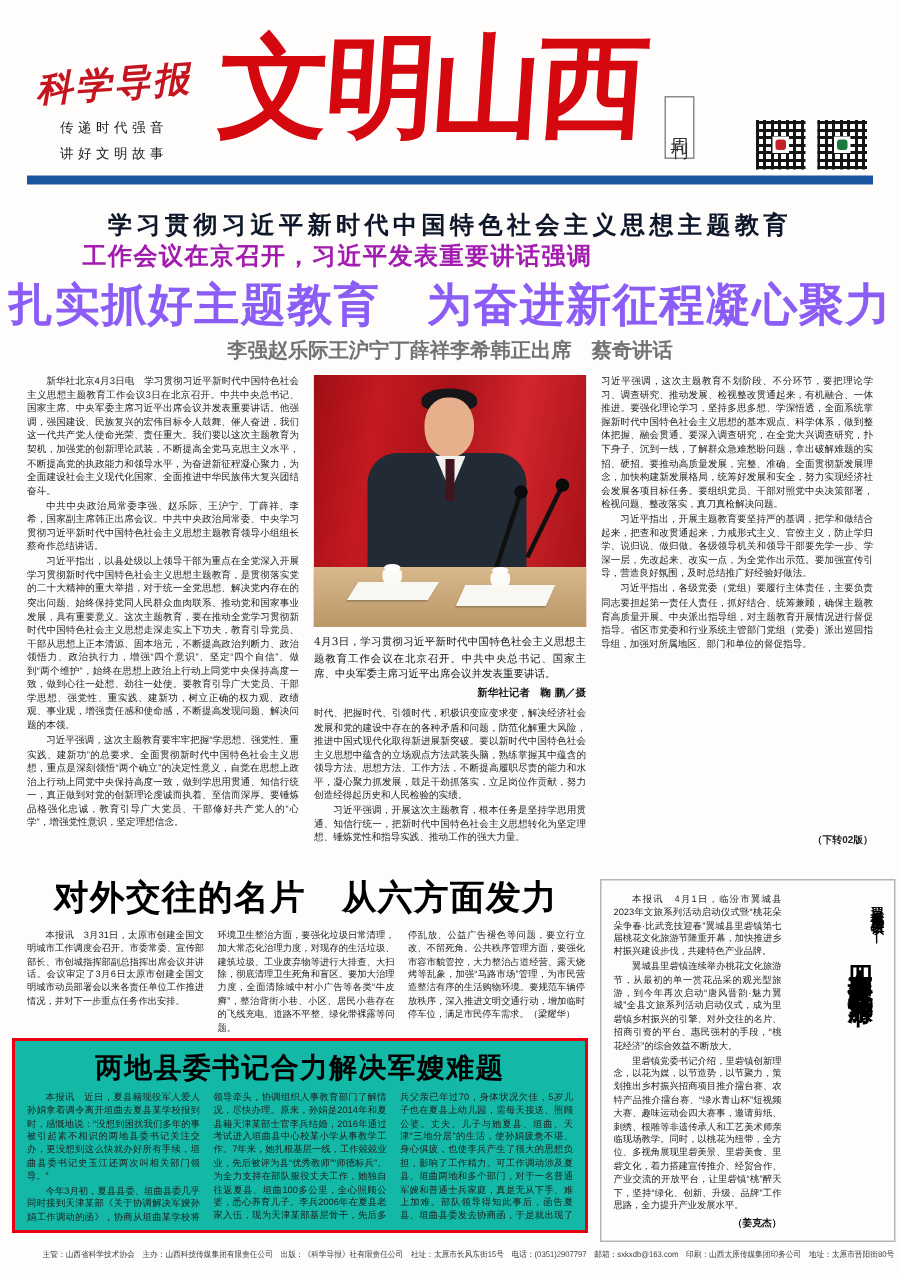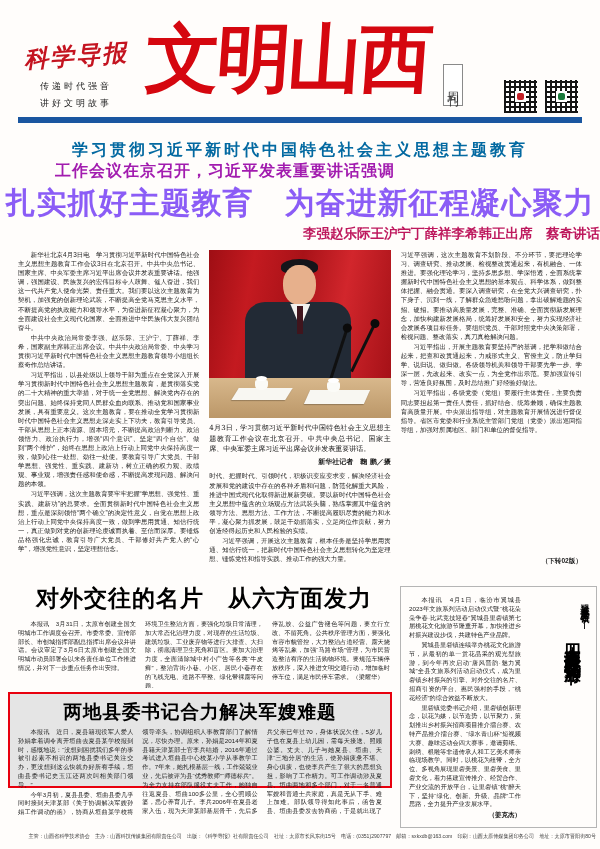"学习贯彻习近平新时代中国特色社会主义思想主题教育" .kicker1 { color: #0369a1 -> #0f172a }
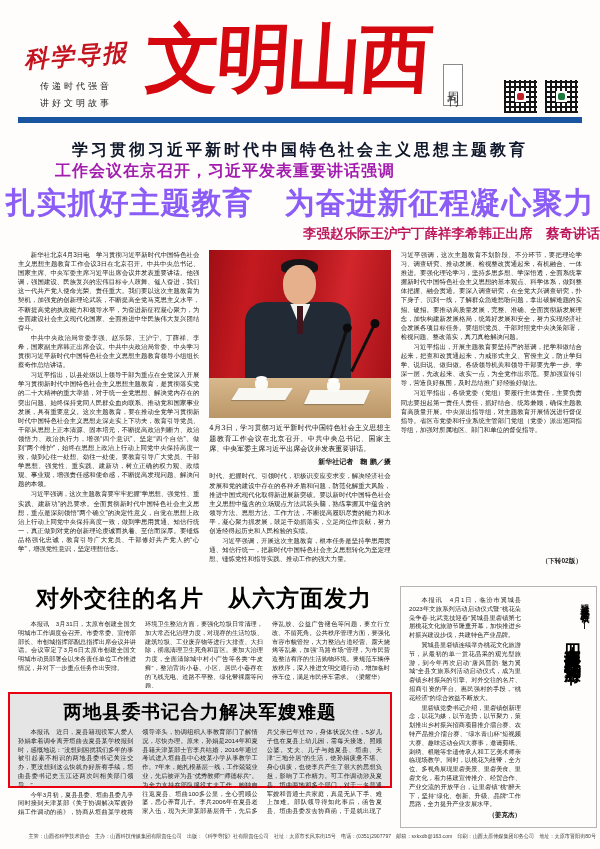"李强赵乐际王沪宁丁薛祥李希韩正出席 蔡奇讲话" .byline { color: #be185d -> #737373; text-align: right -> center }
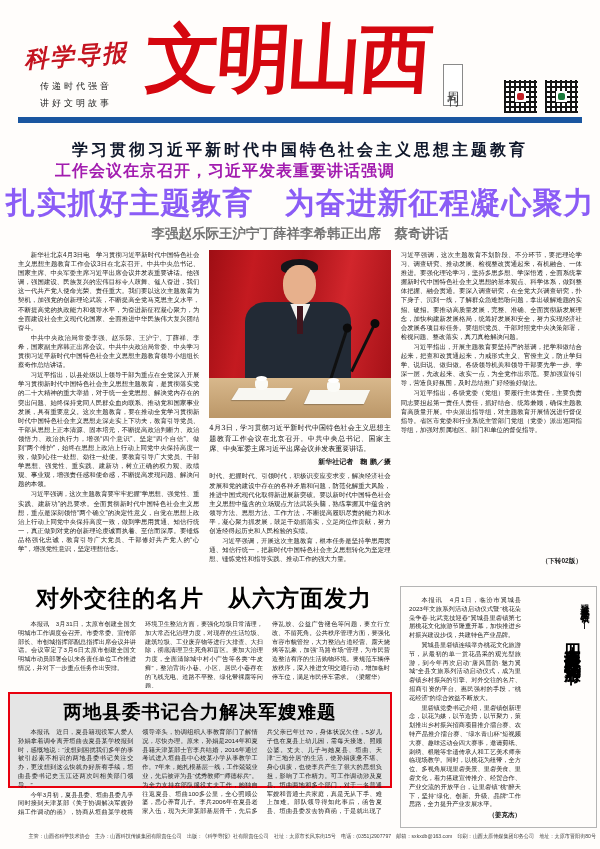"两地县委书记合力解决军嫂难题" .boxed { background: #e5e5e5 -> #14b8a6; height: 96px -> 130px }
